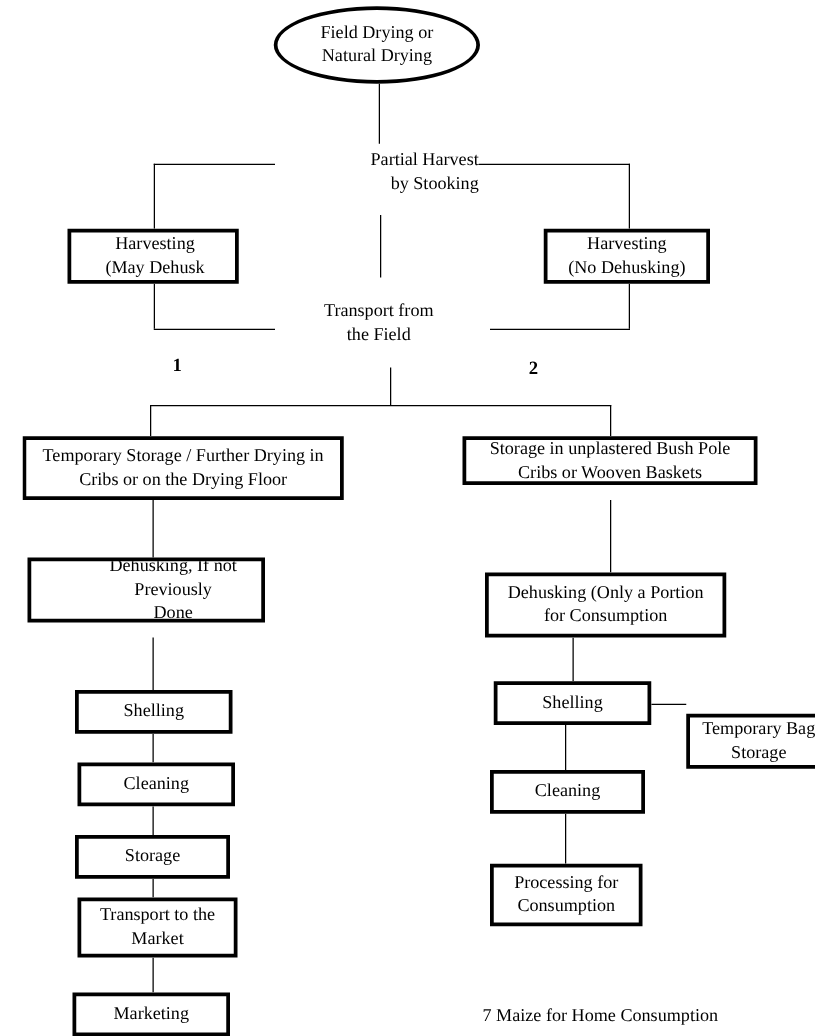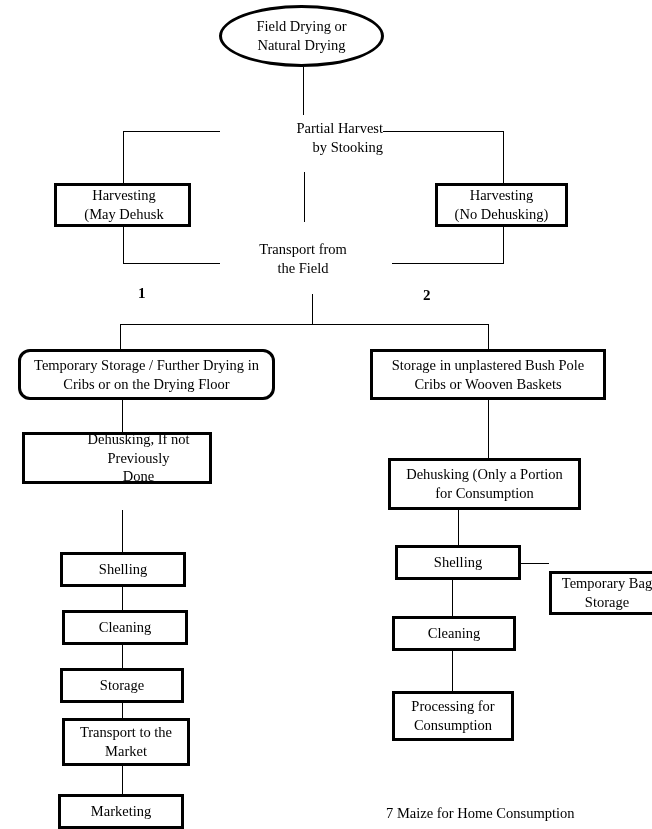"Temporary Storage / Further Drying" div.box { border-radius: 12px -> none }
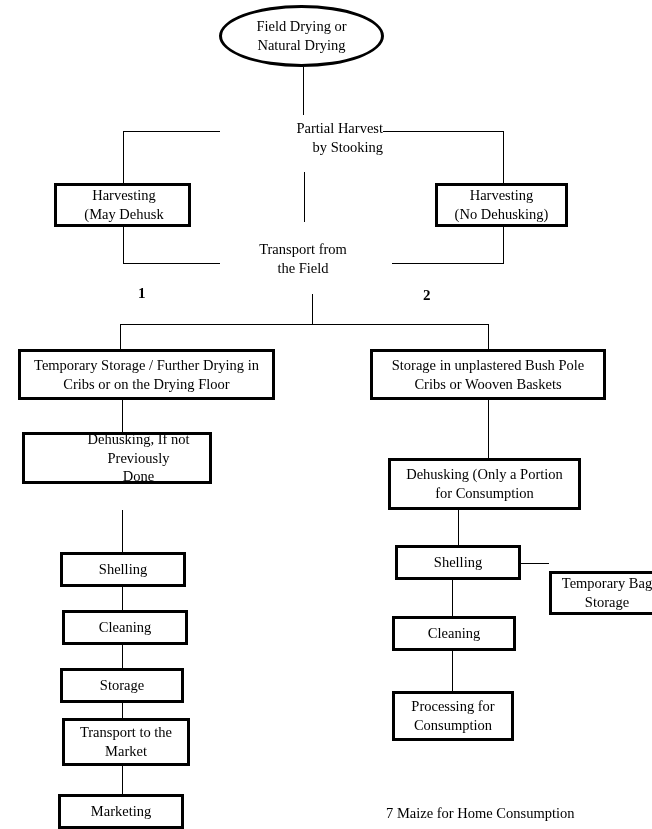"Storage in unplastered Bush Pole" div.box { height: 51px -> 39px }
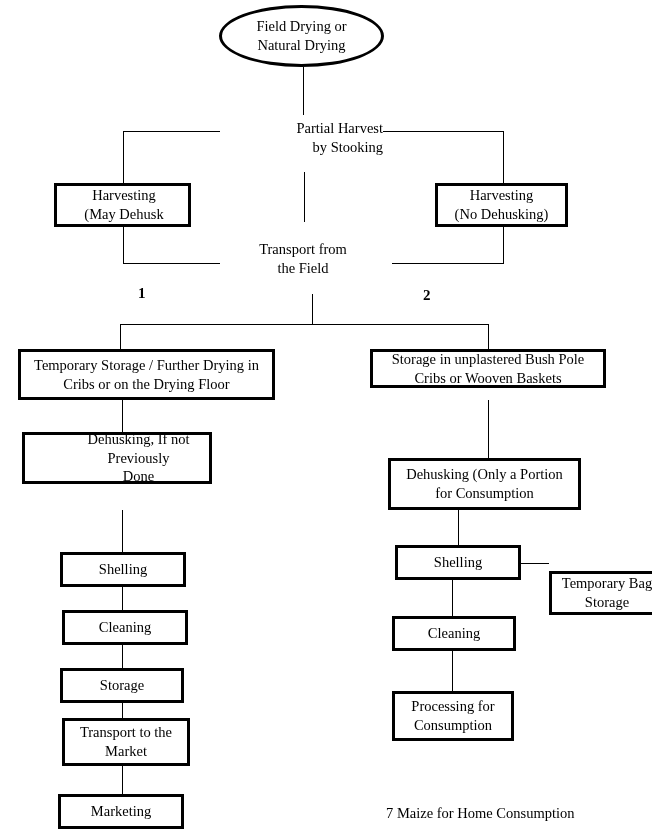"Dehusking, If not Previously" div.box { top: 432px -> 446px }
